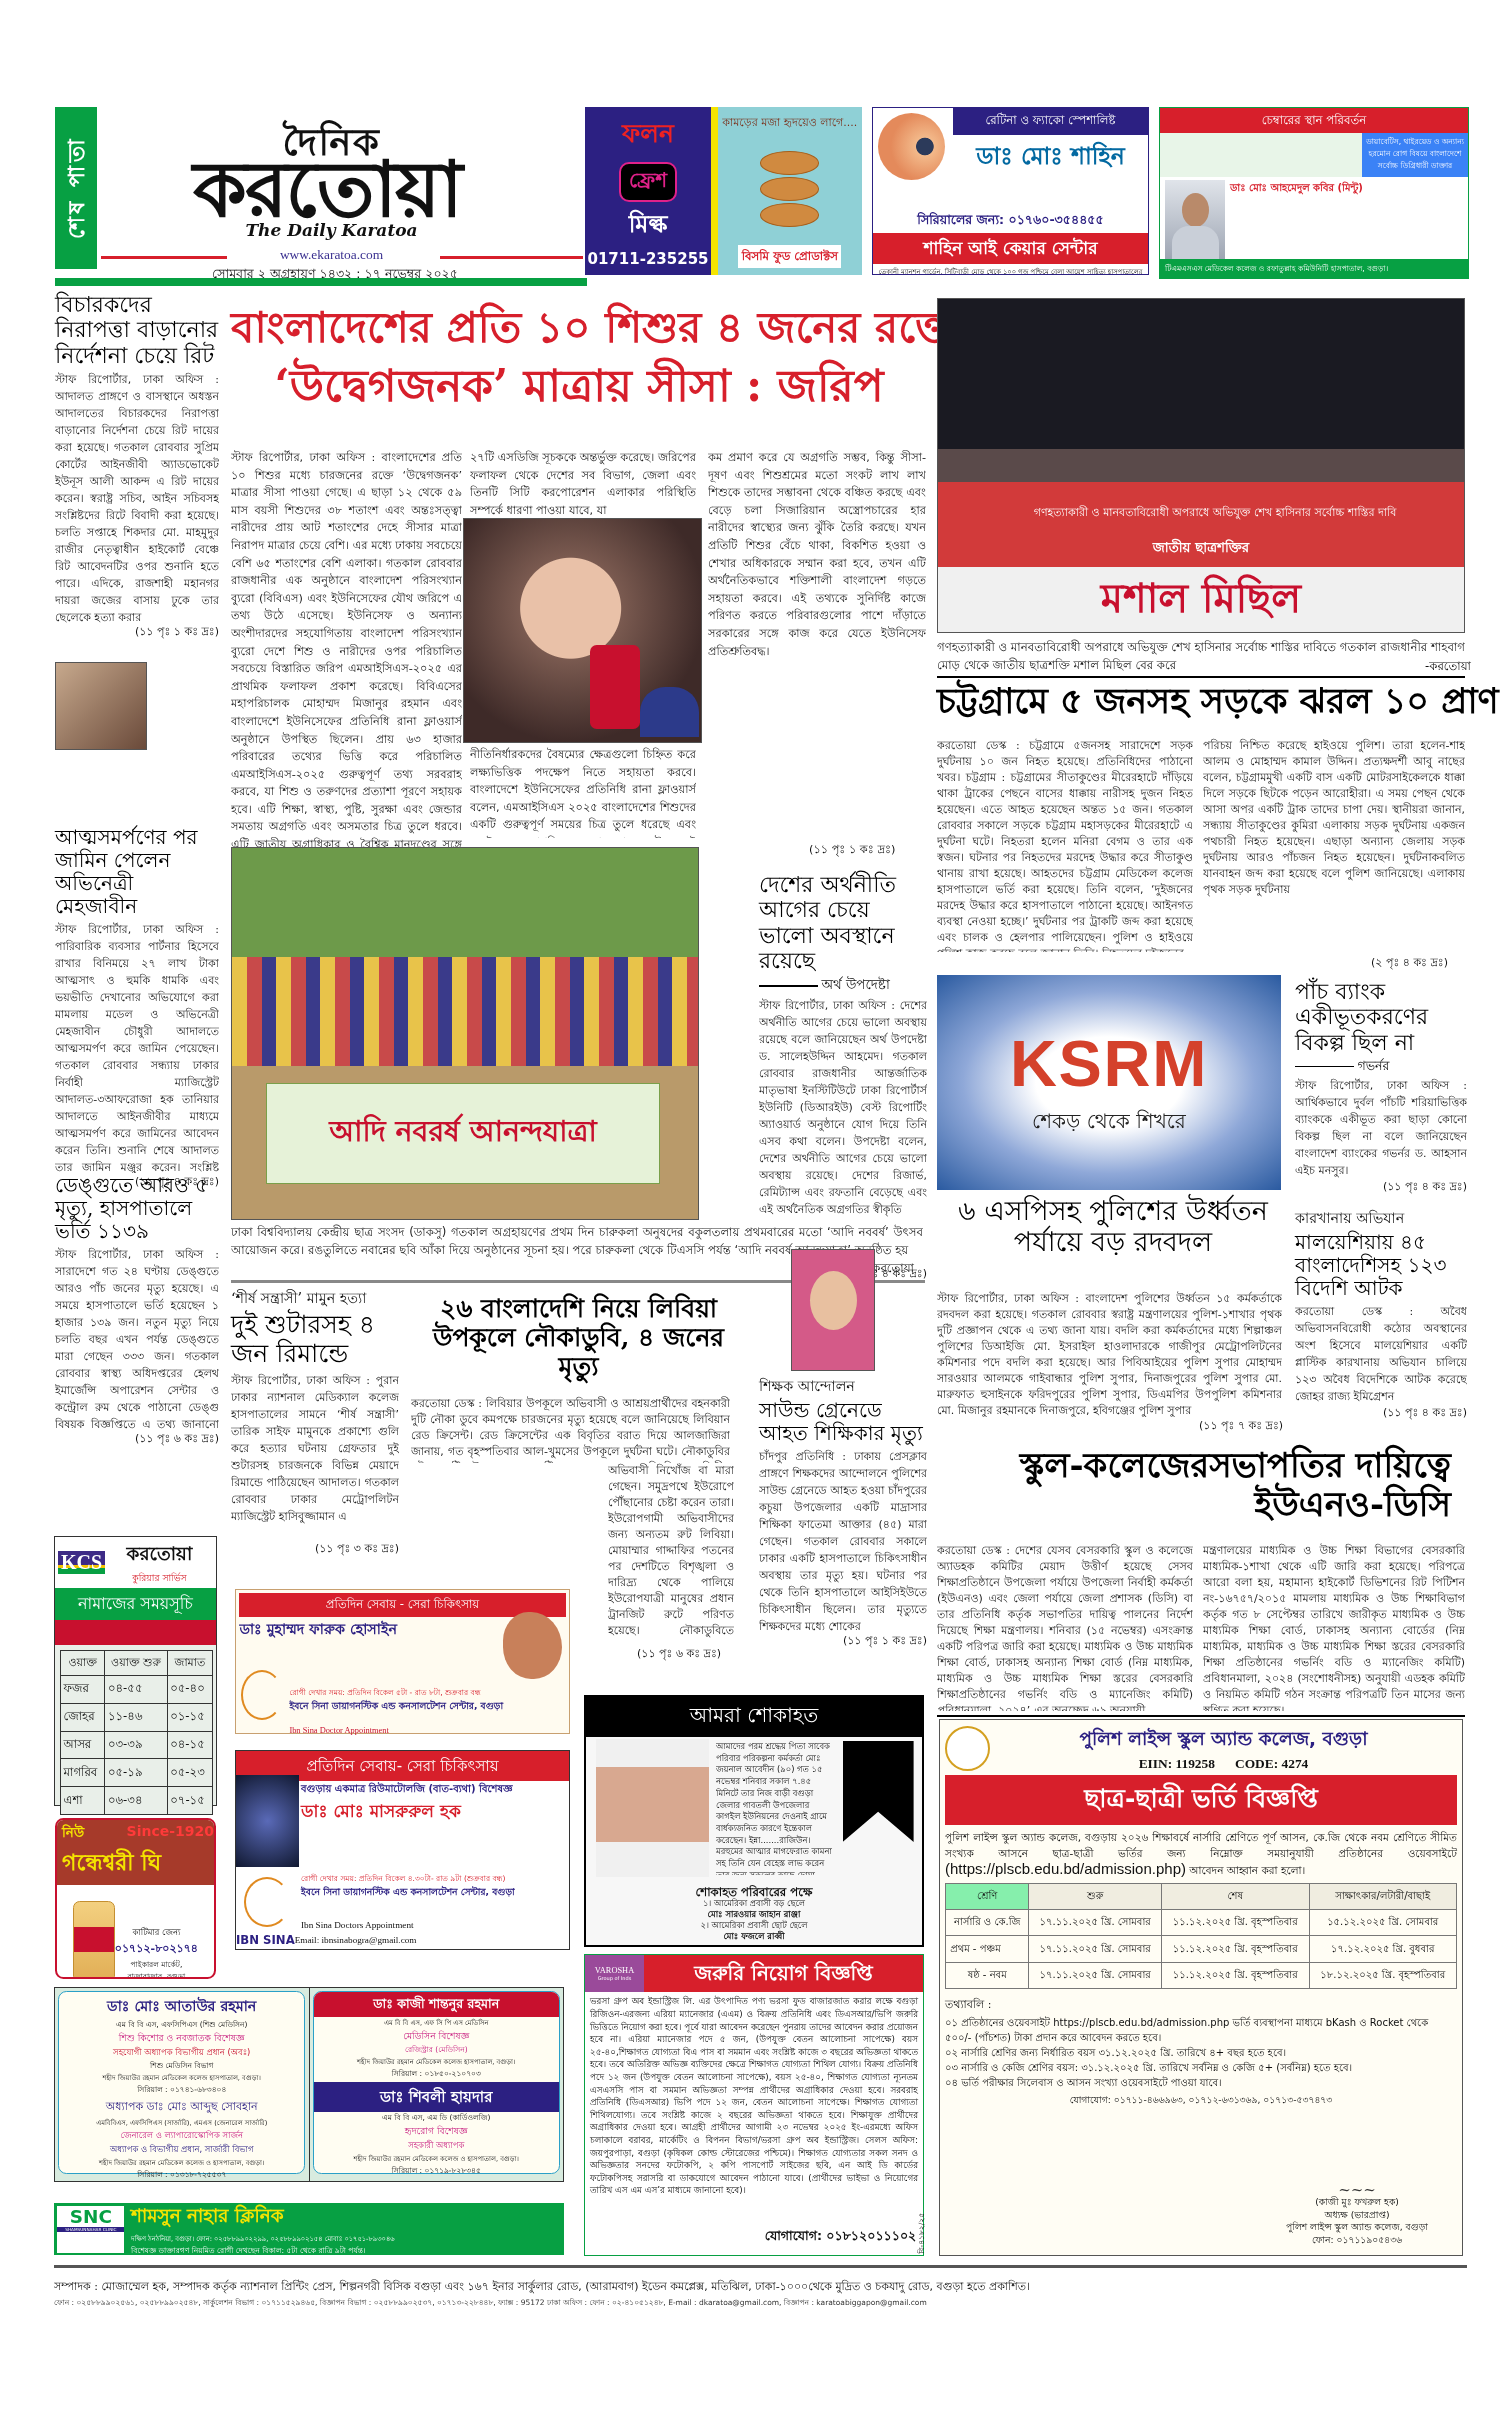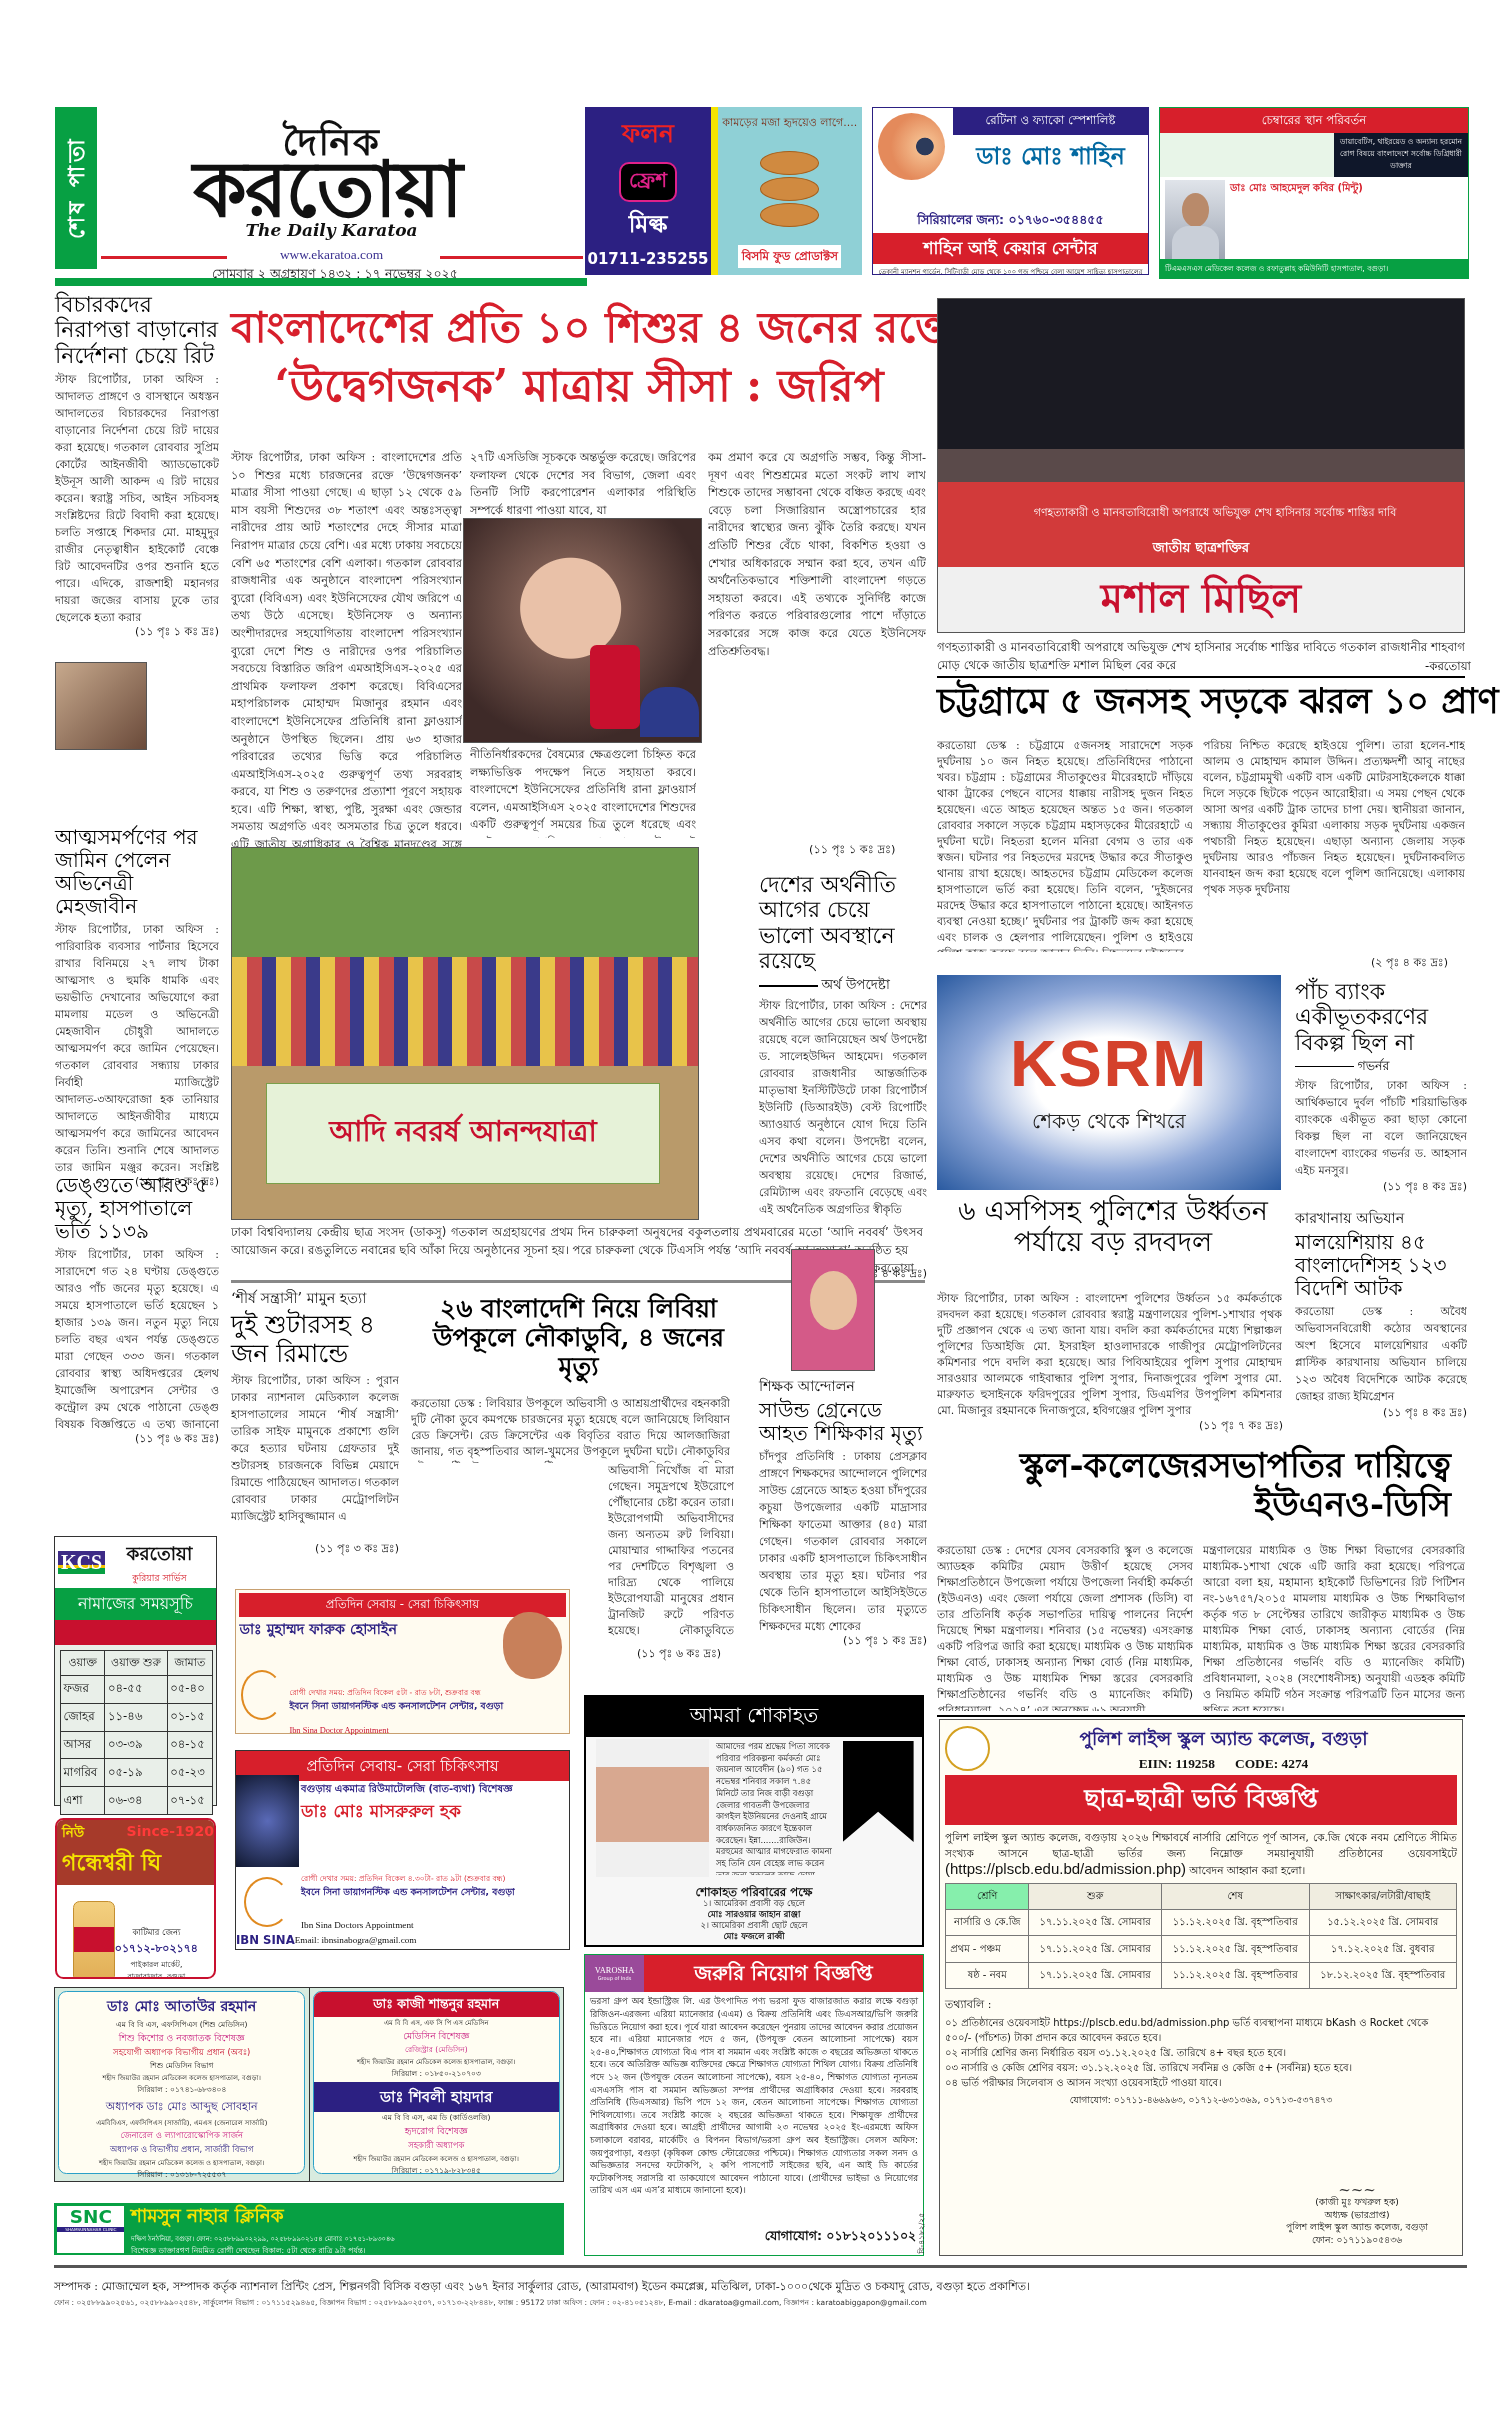"ডায়াবেটিস, থাইরয়েড ও অন্যান্য হরমোন" div { background: #0f172a -> #3b82f6; width: 134px -> 106px }
